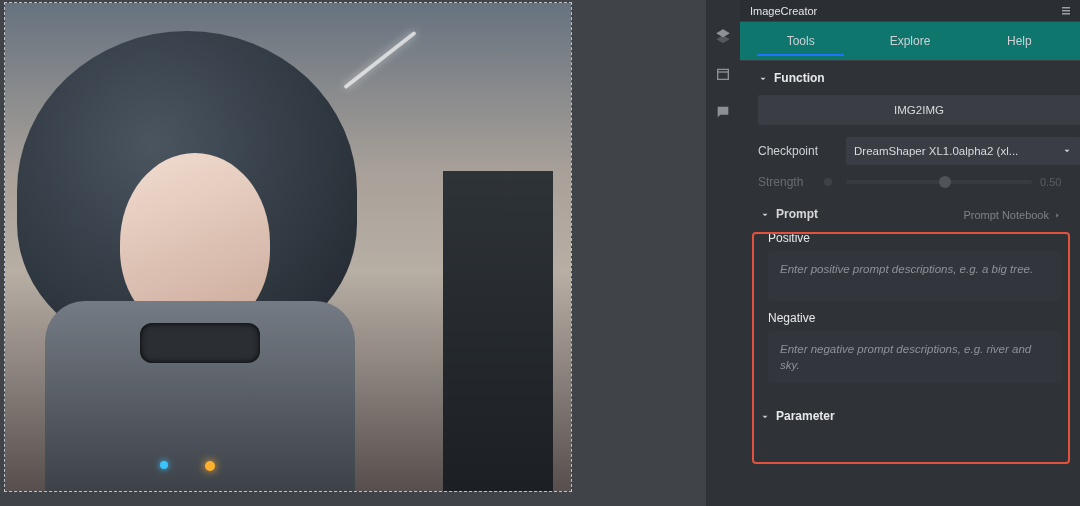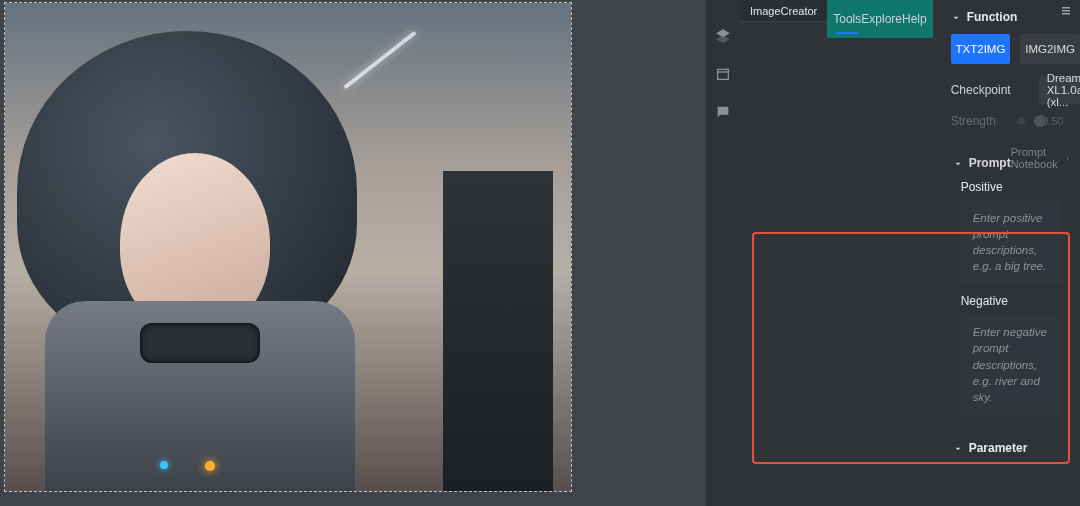"ImageCreator" .panel { flex-direction: row -> column }
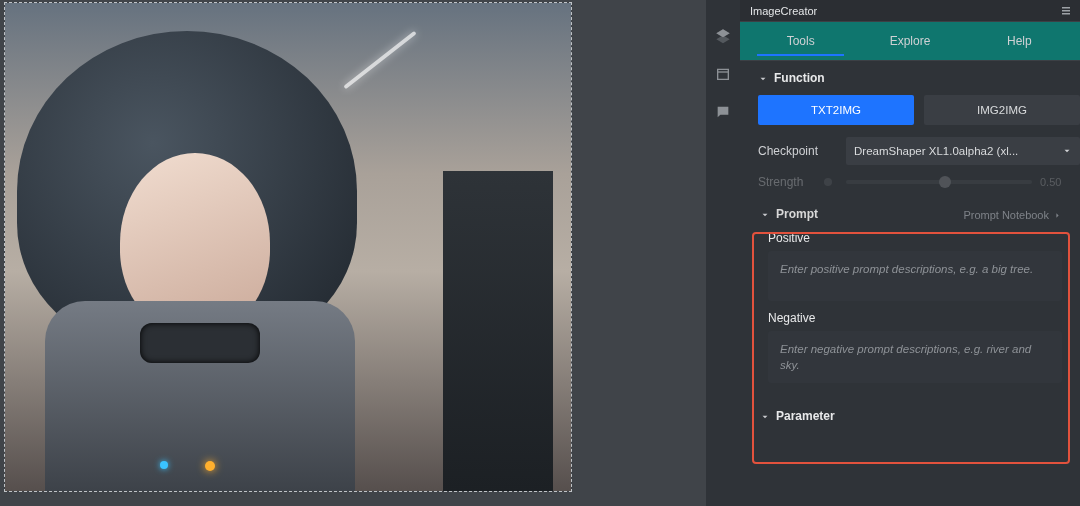"TXT2IMG" button.fn-btn { html: <button>TXT2IMG</button> -> none }
